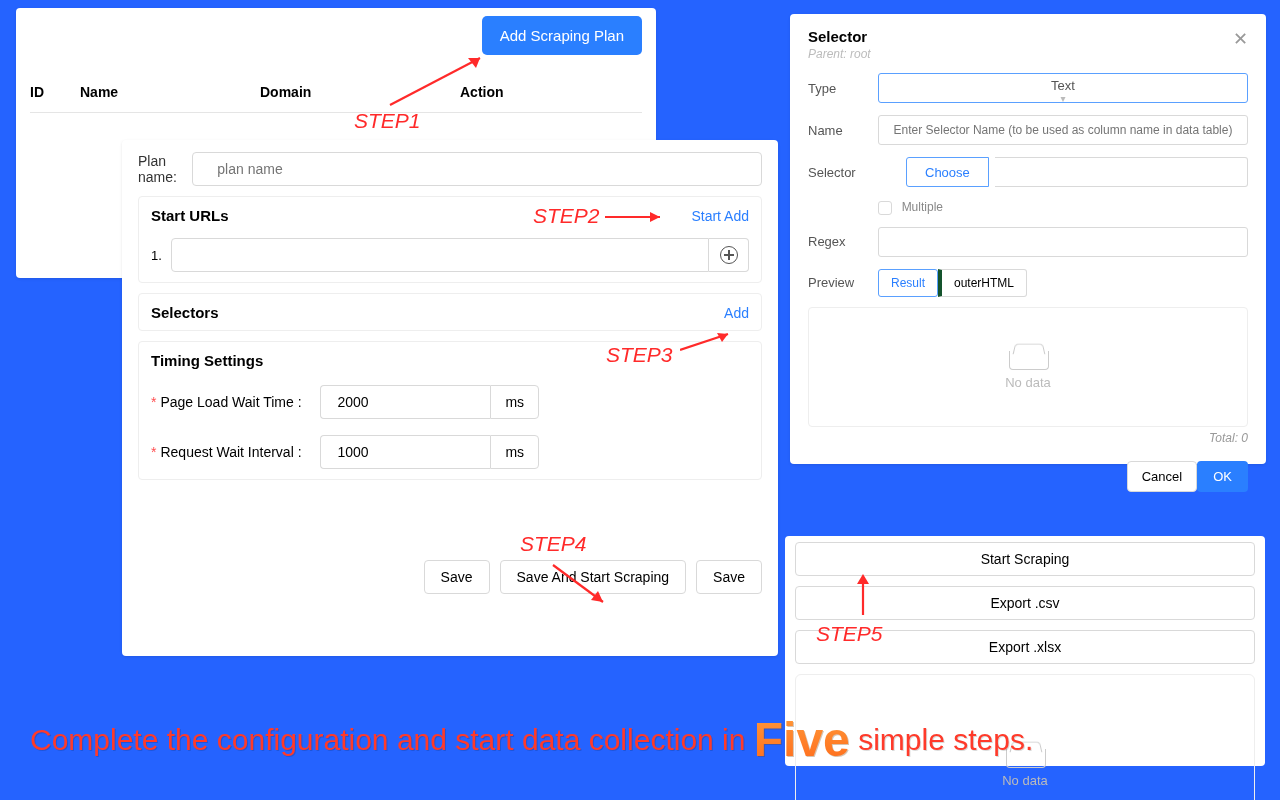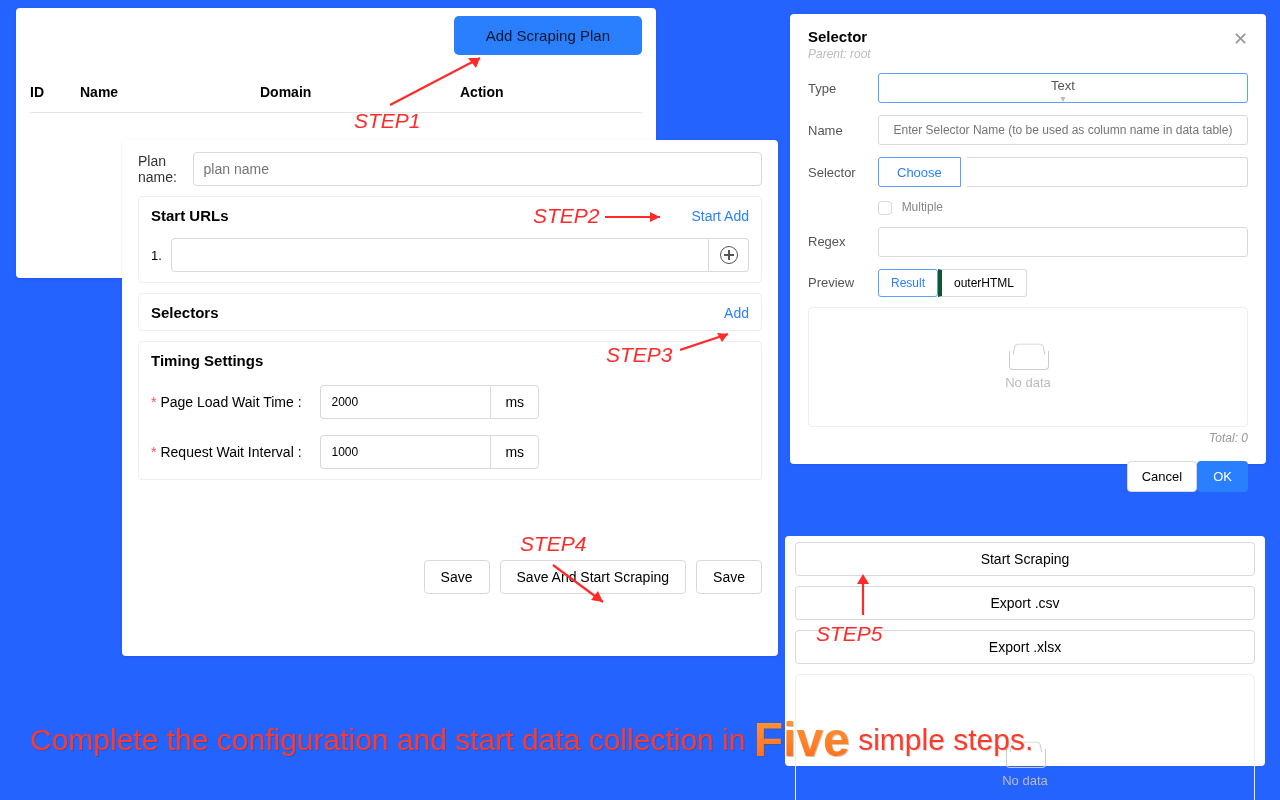"Add Scraping Plan" .add-btn { color: #0f172a -> #ffffff; padding: 11px 32px -> 11px 18px }
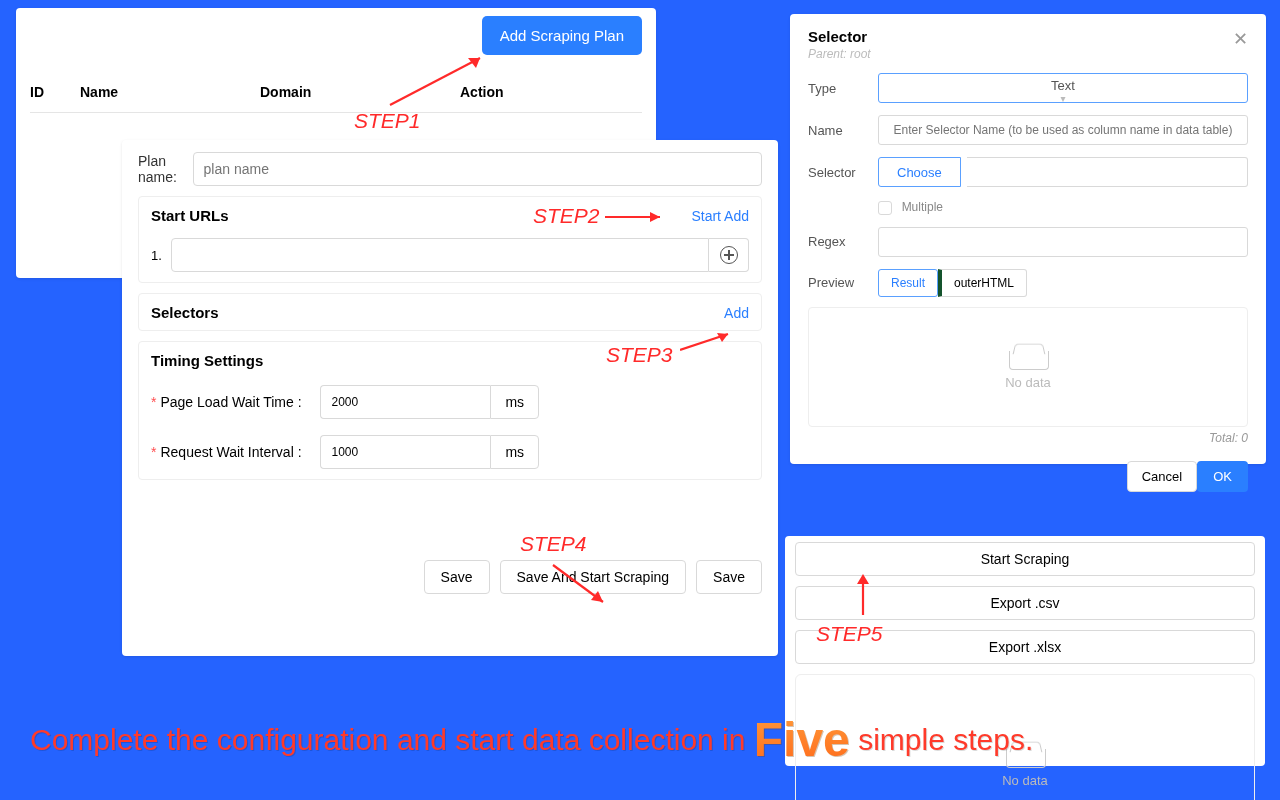"plan name" .text-input { padding: 8px 10px -> 8px 24px }
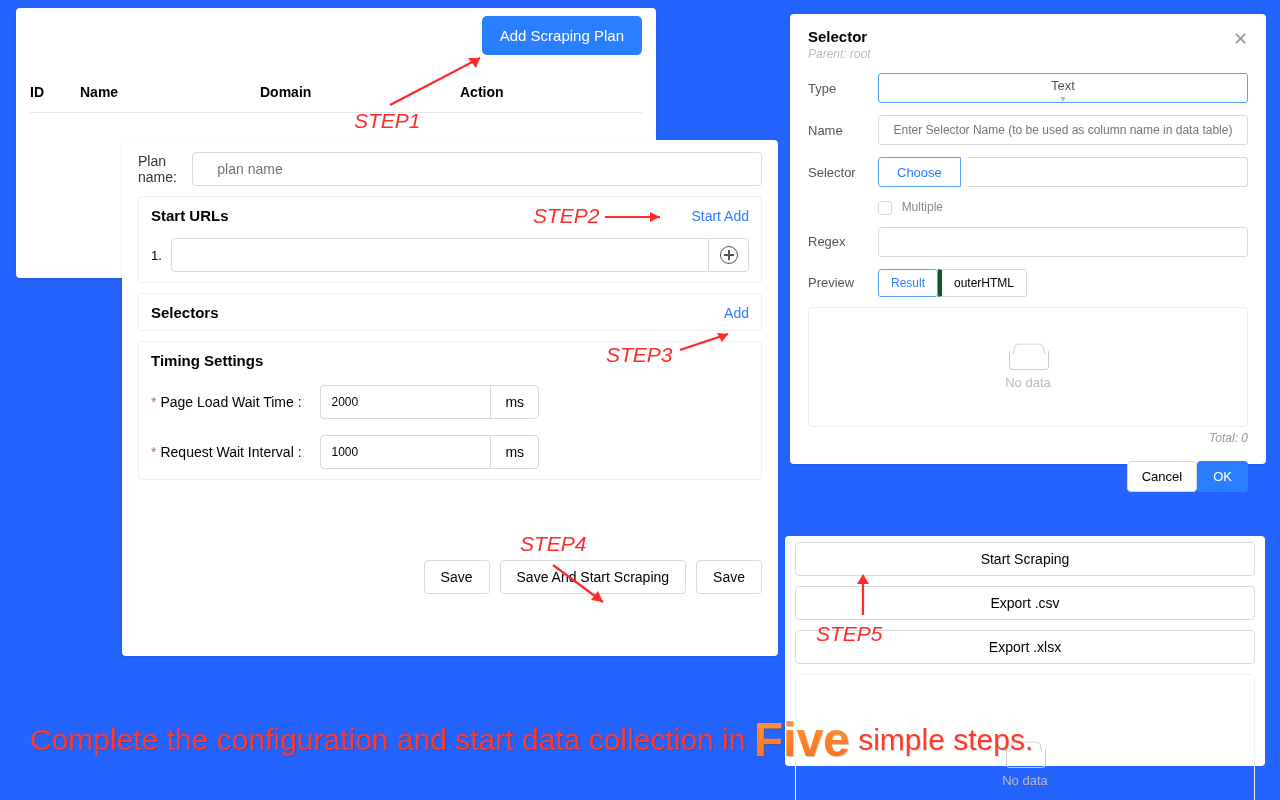"Choose" div.sel-control { margin-left: none -> 28px }
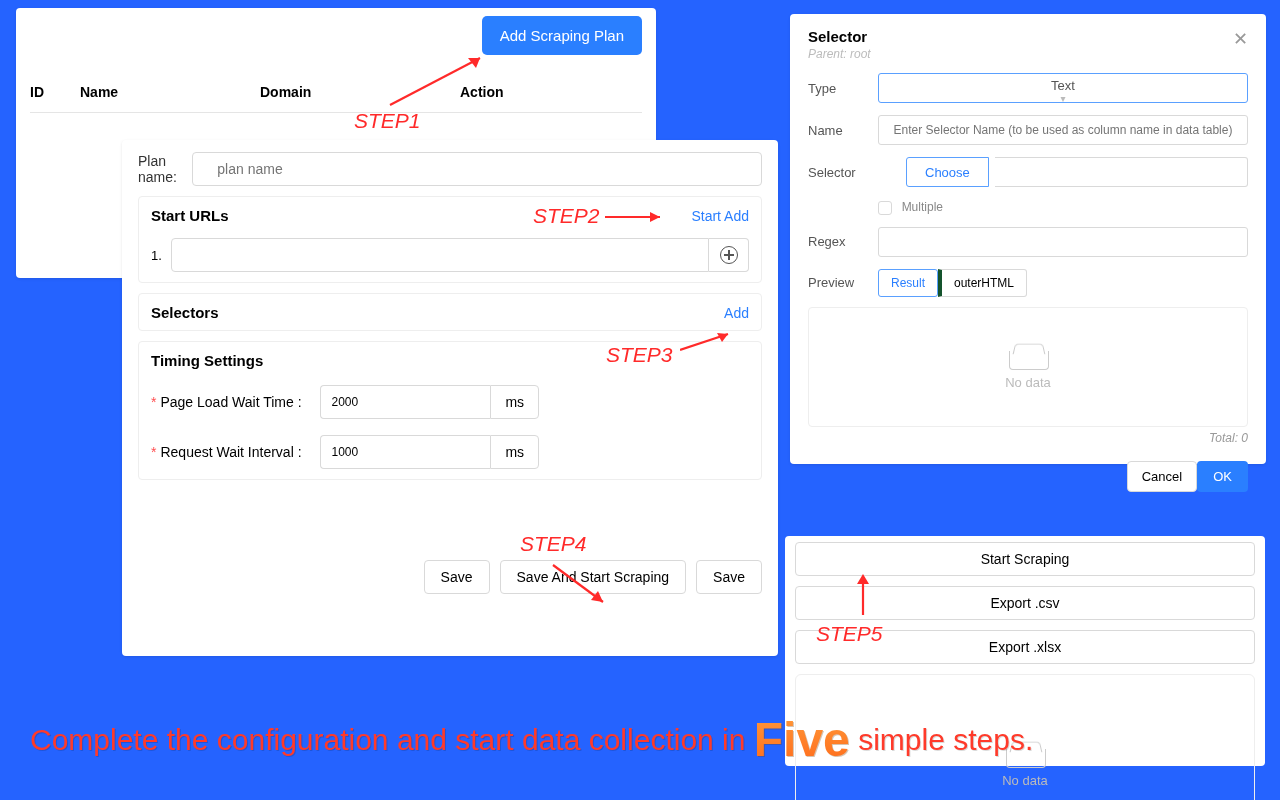"2000" .num-input { font-size: 12px -> 14px; padding: 4px 10px -> 4px 16px }
